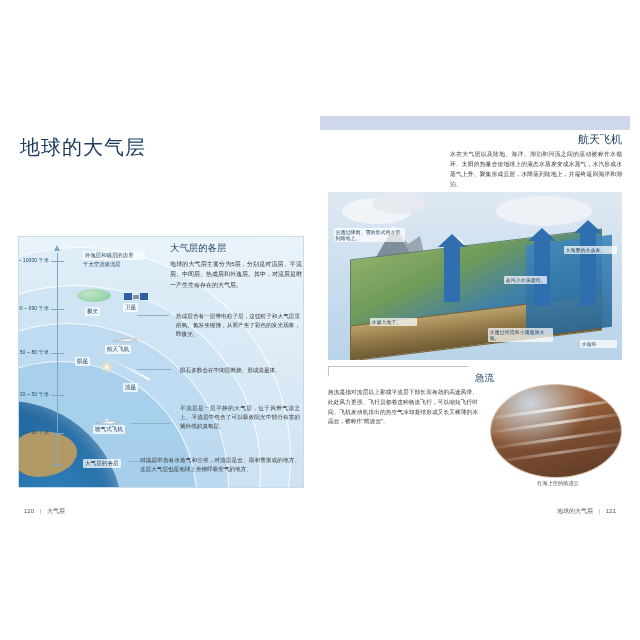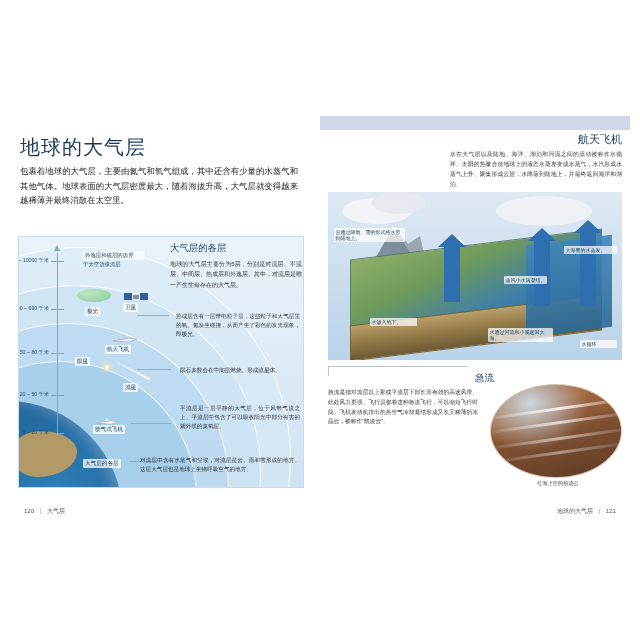"包裹着地球的大气层，主要由氮气和氧气组成，其中还含有少量的水蒸气和其他气体。地球" div.intro { html: <div>包裹着地球的大气层，主要由氮气和氧气组成，其中还含有少量的水蒸气和其他气体。地球表面的大气层密度最大，随着海拔升高，大气层就变得越来越稀薄并最终消散在太空里。</div> -> none }
